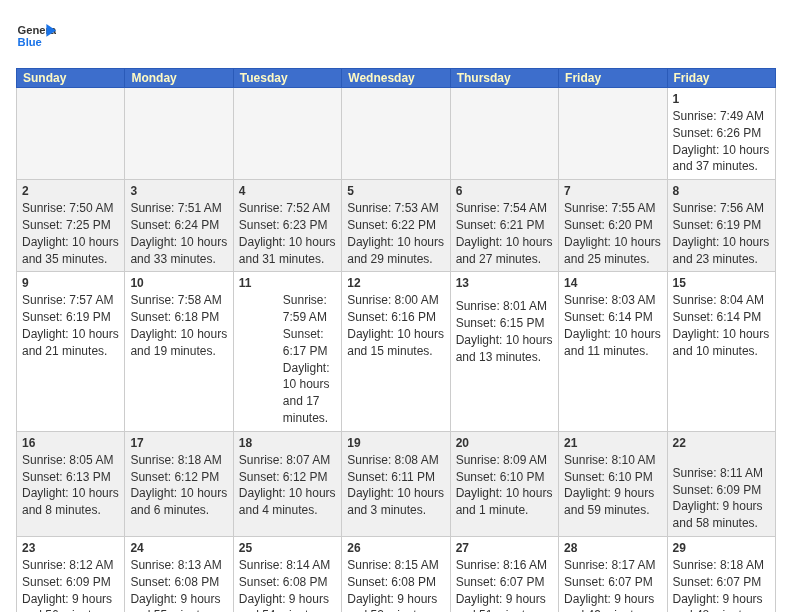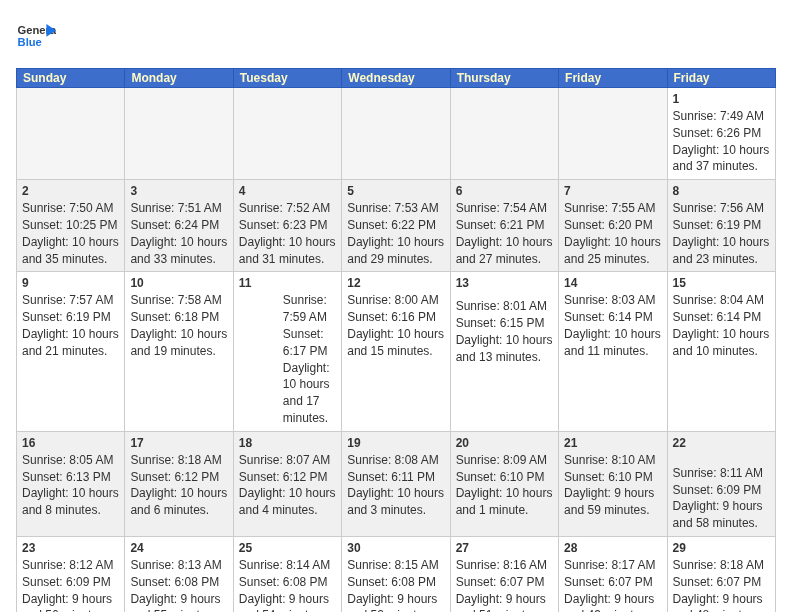"Sunrise: 7:50 AM" div.day-info { text: 10:25 -> 7:25 }
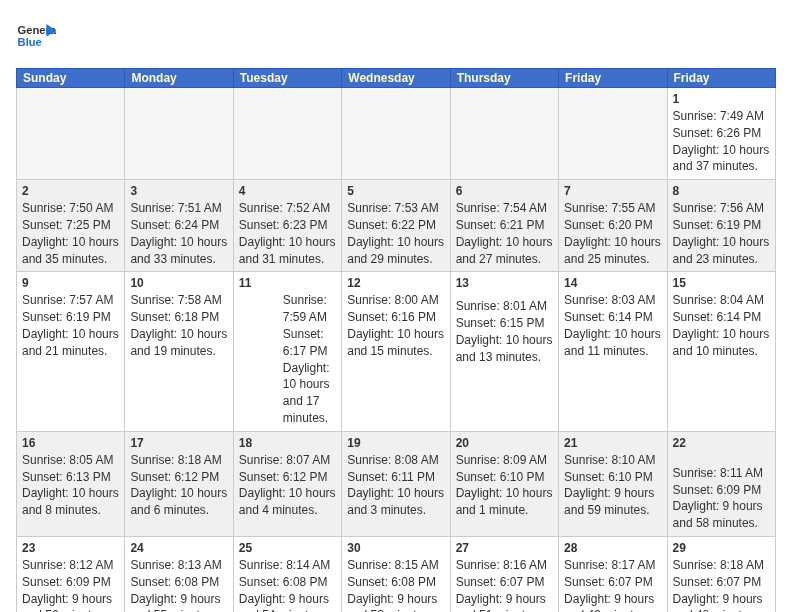"30" span.day-number { text: 30 -> 26 }
